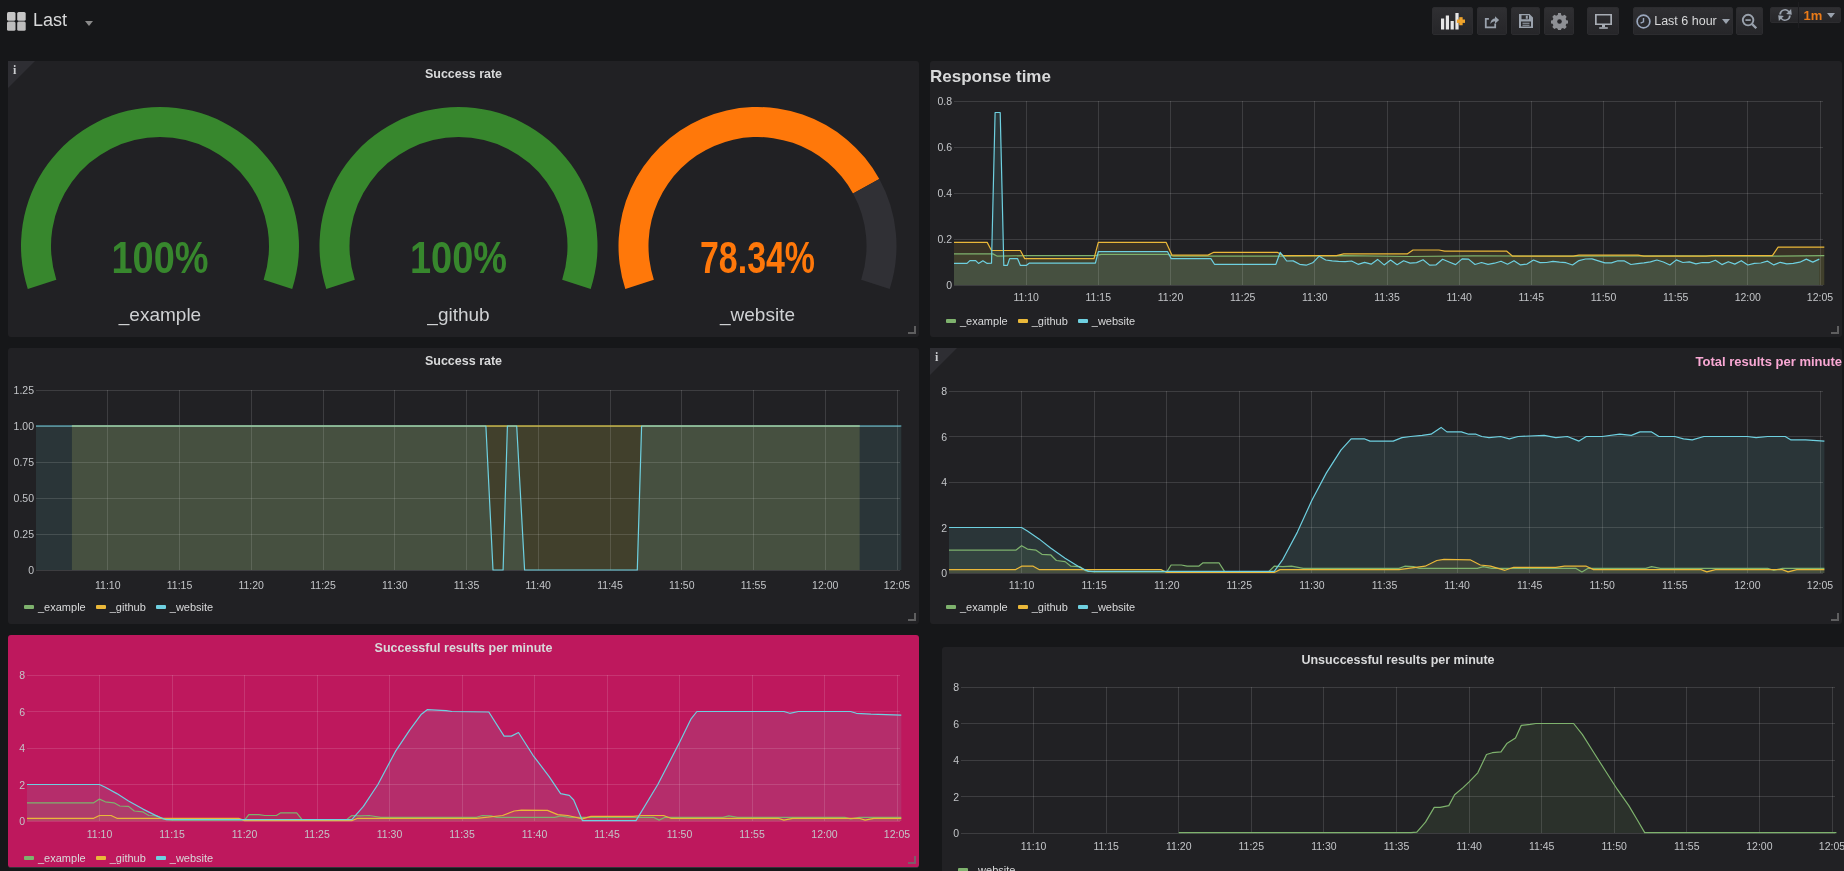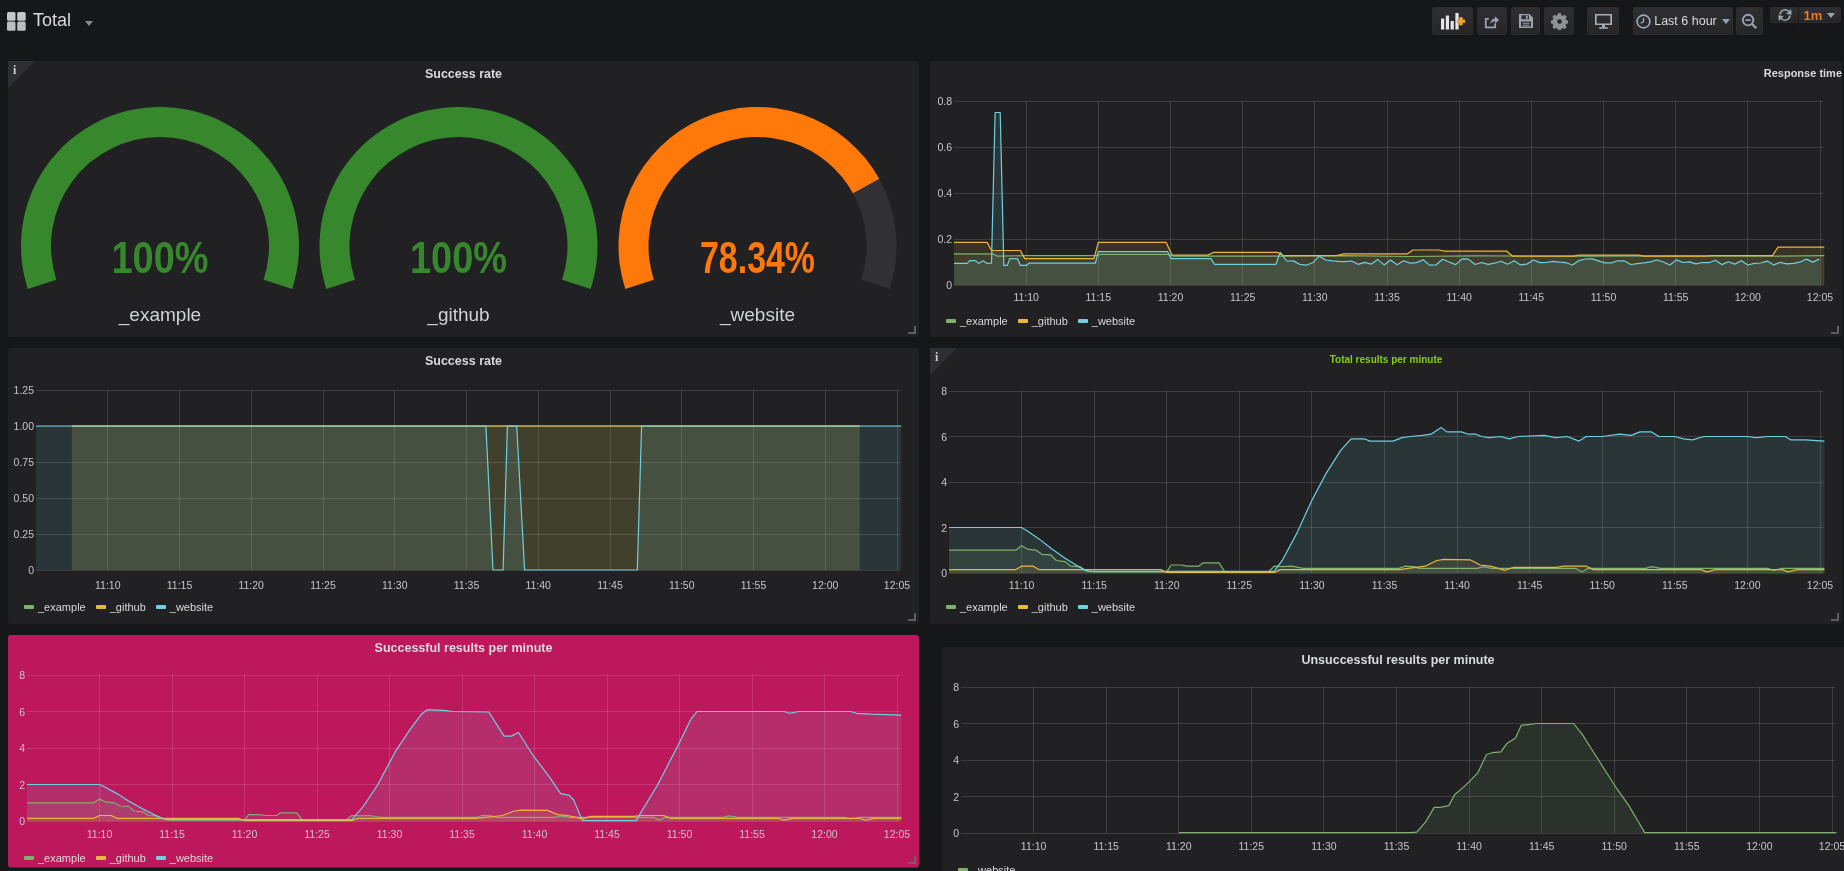"Total" div { text: Total -> Last }
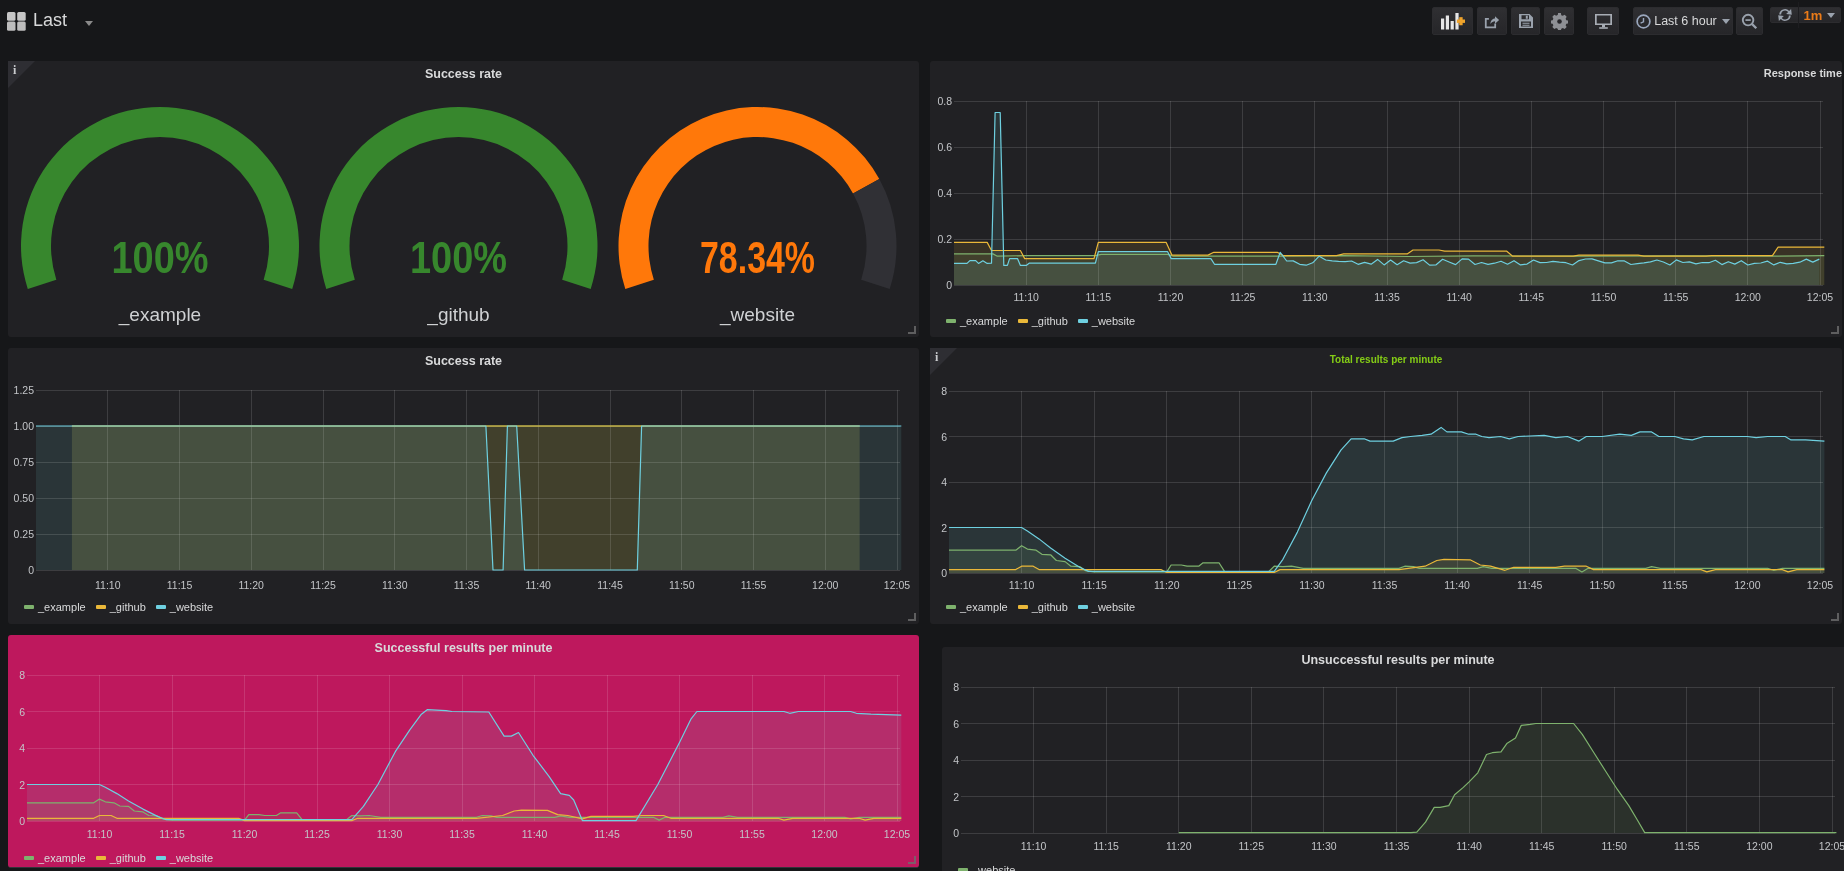"Response time" div { font-size: 11px -> 17px; text-align: right -> left }
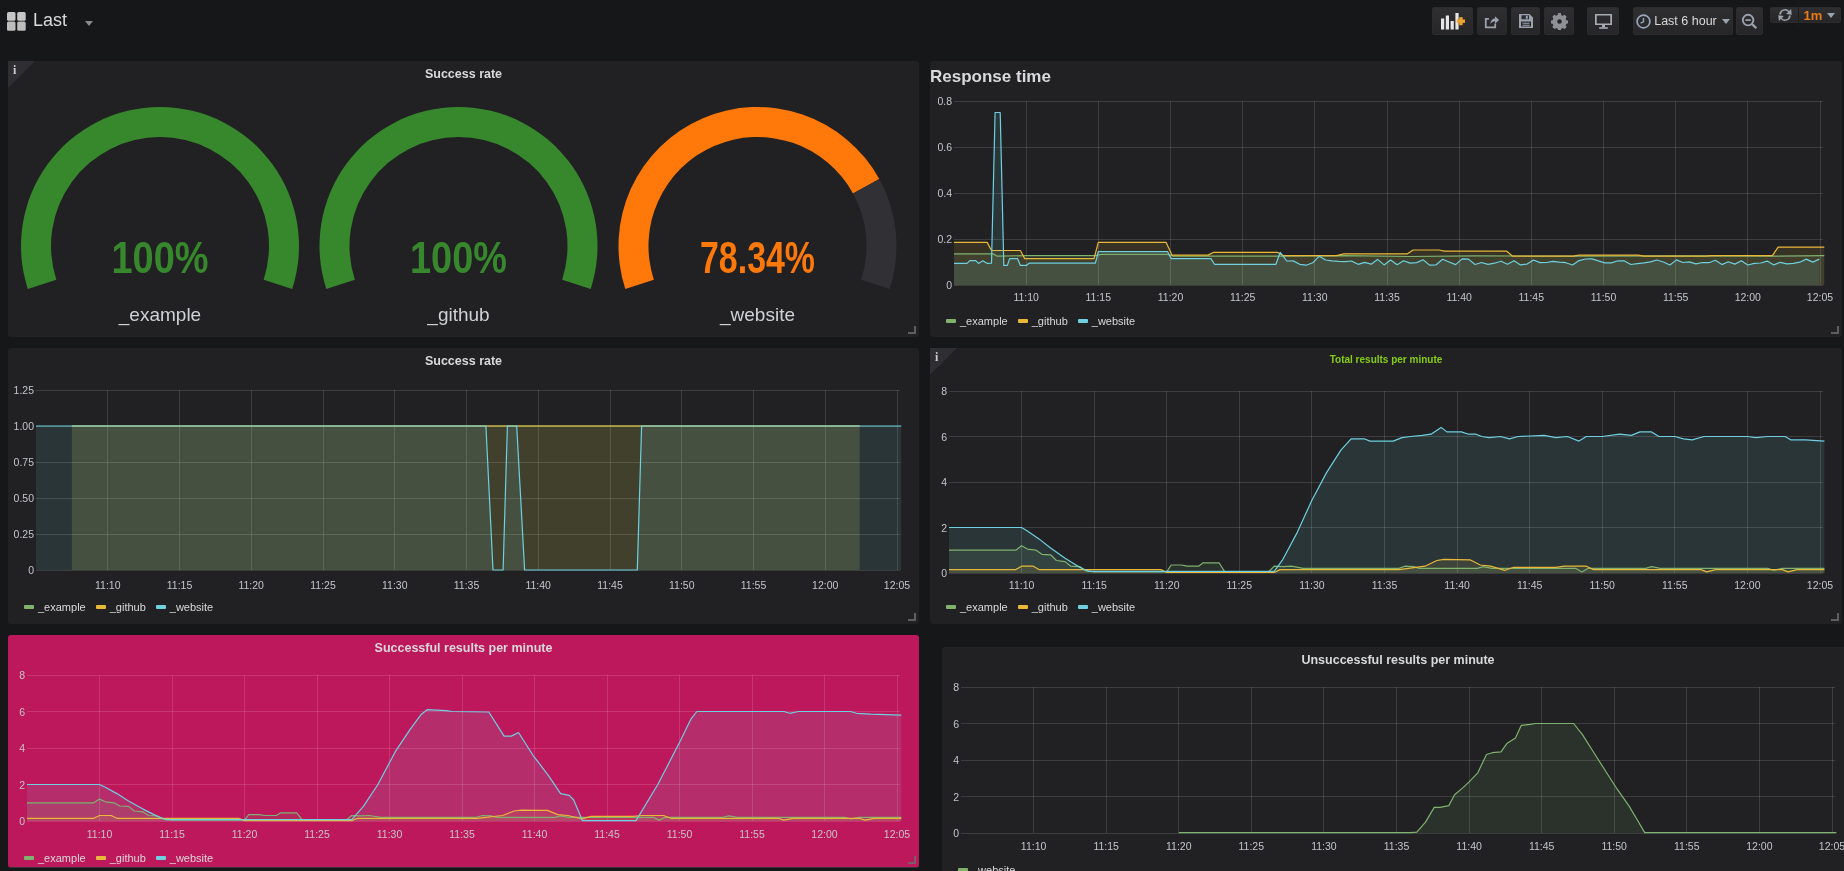"Total results per minute" div { color: #84cc16 -> #f9a8d4; font-size: 10px -> 13px; text-align: center -> right }
